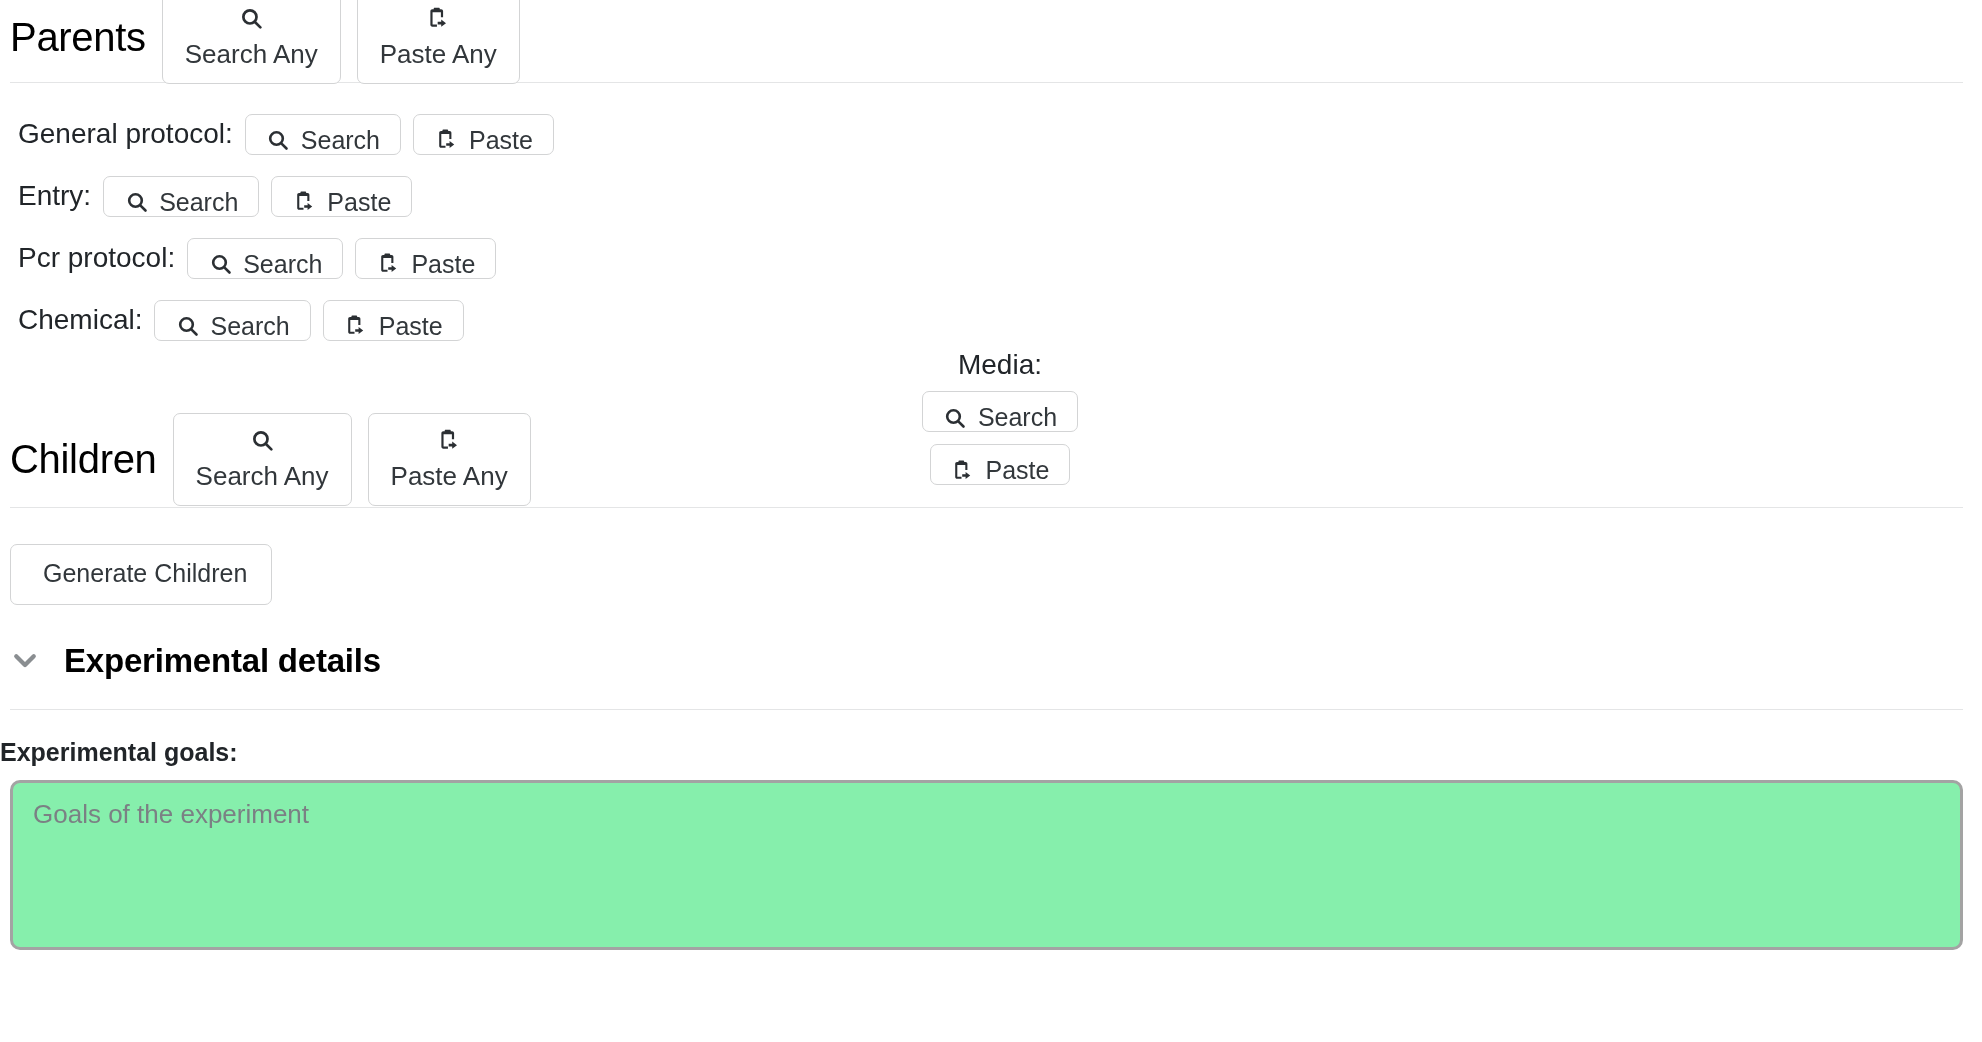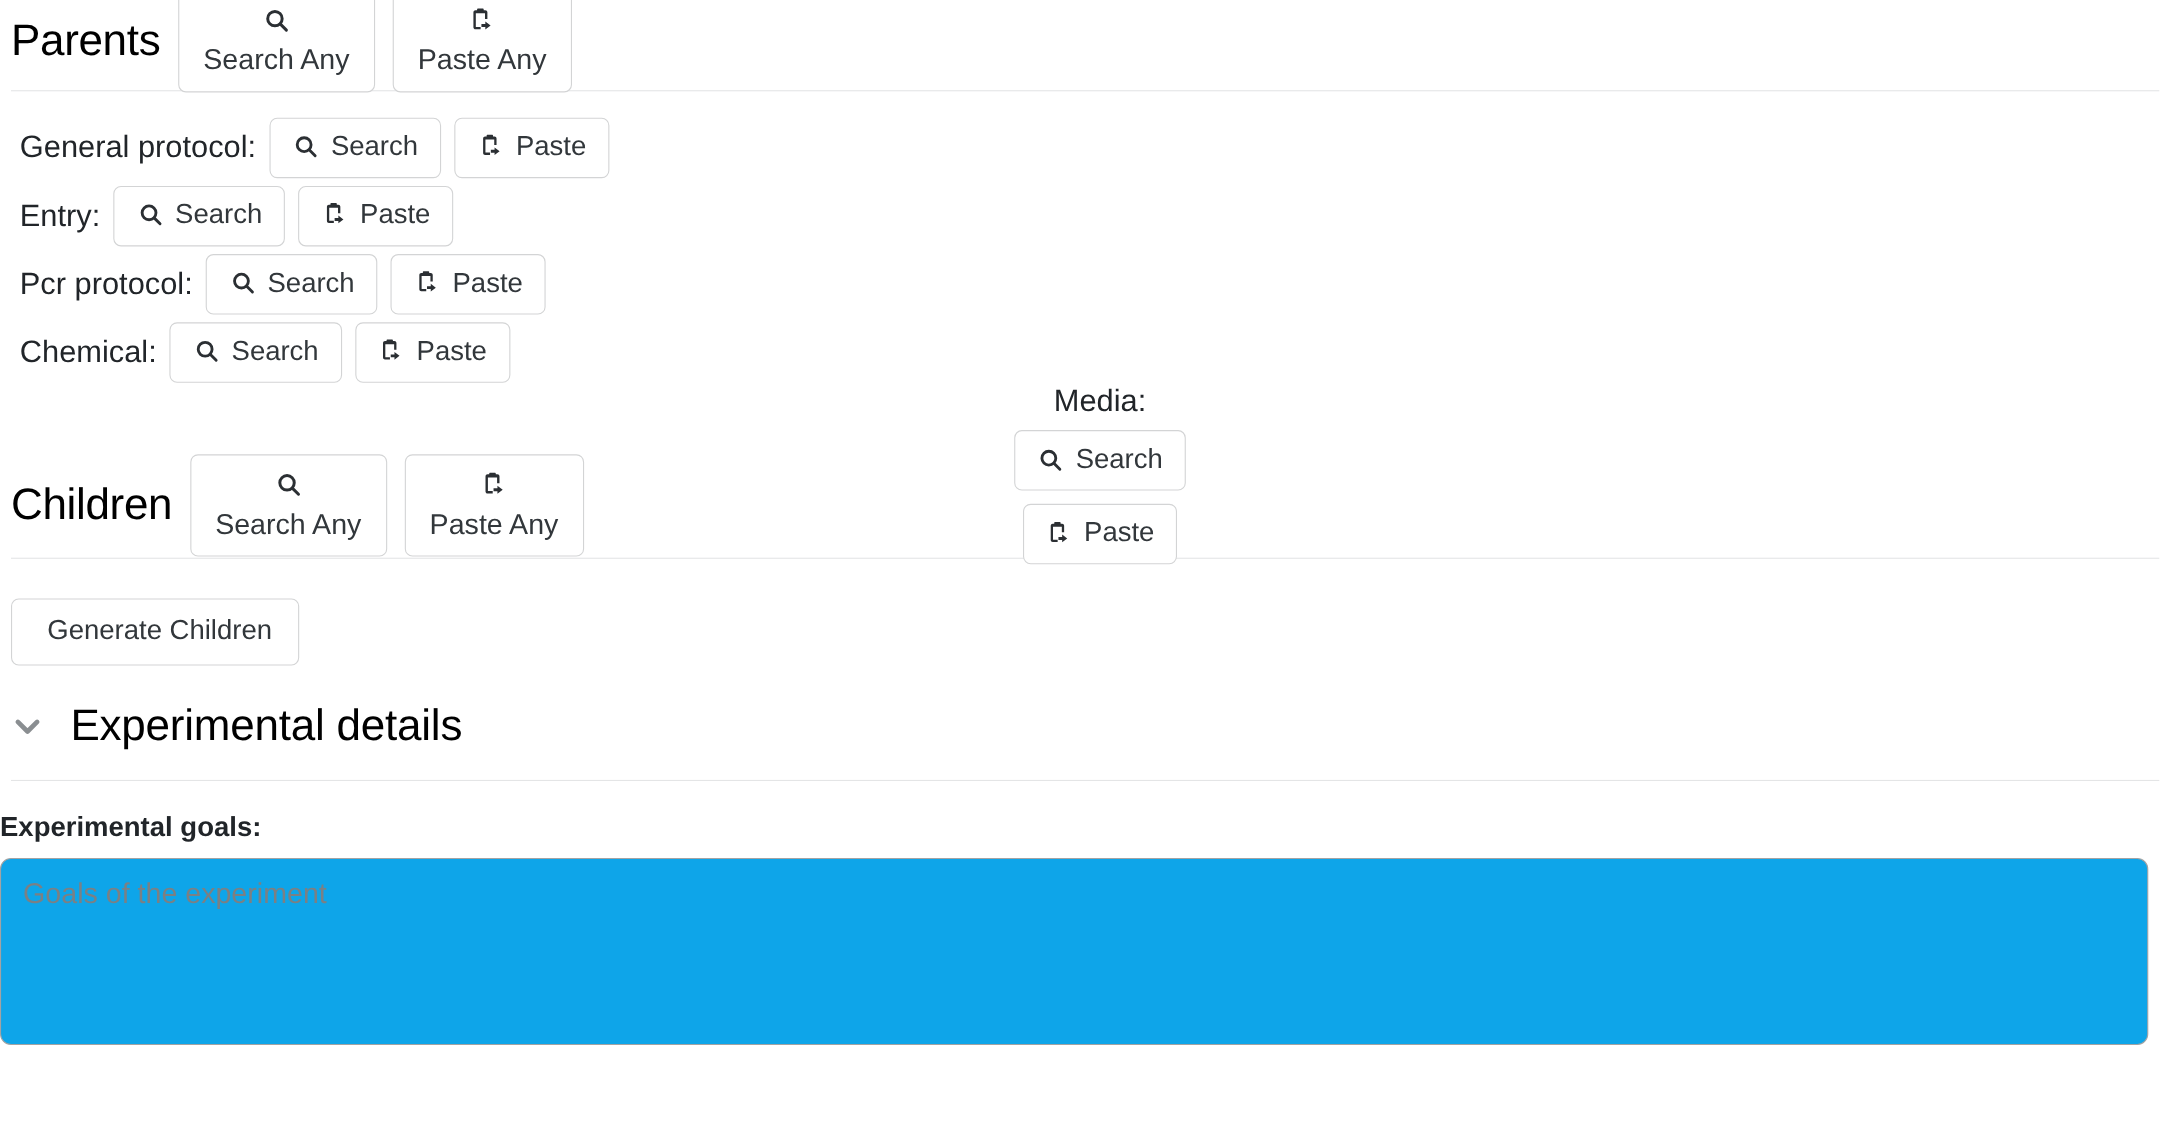"Search" .btn { padding: 13px 20px 15px 20px -> 13px 20px 1px 20px }
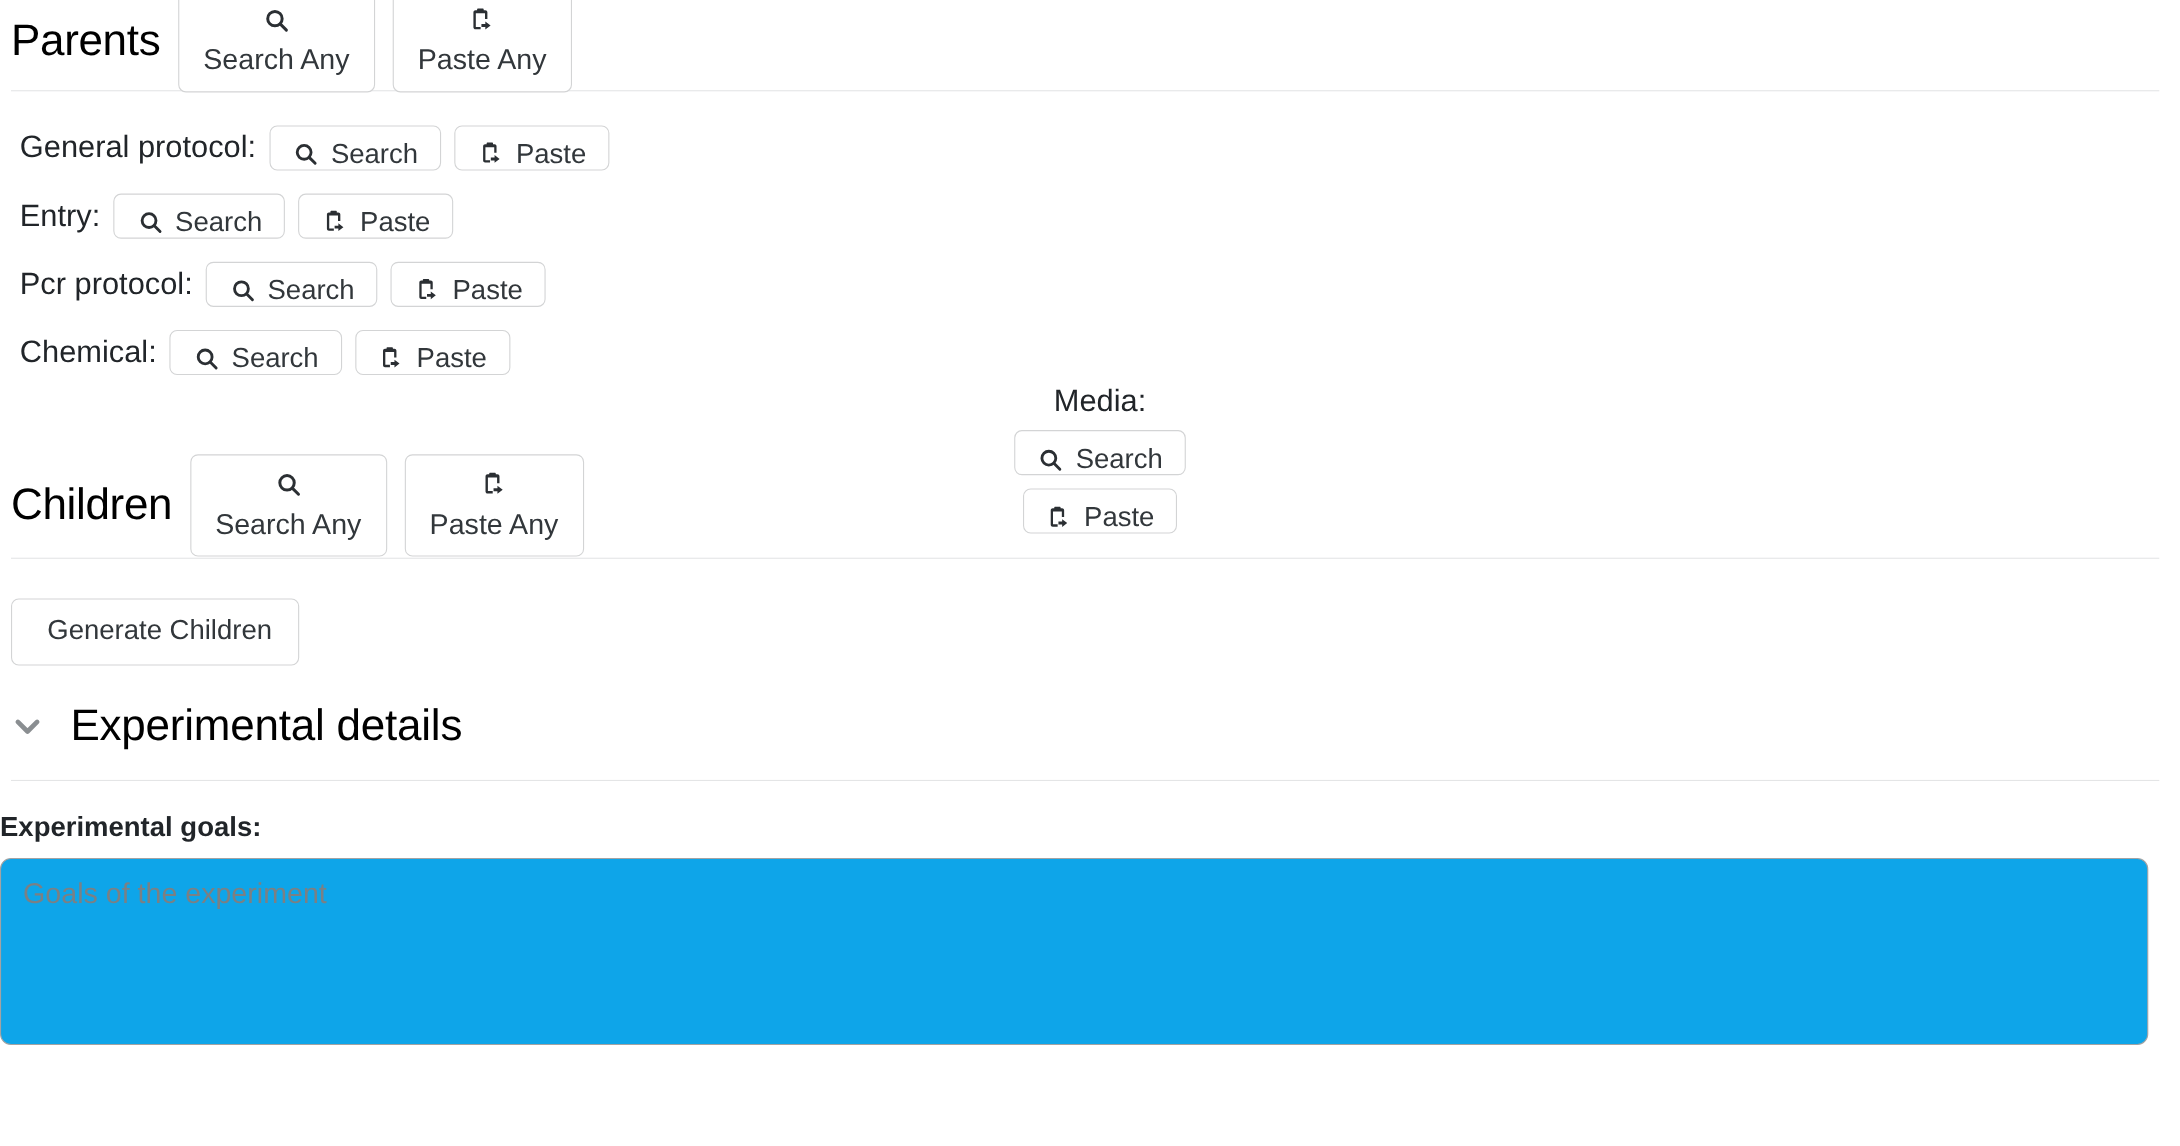"Experimental details" .collapse-title { font-size: 40px -> 33px; font-weight: 400 -> 700 }
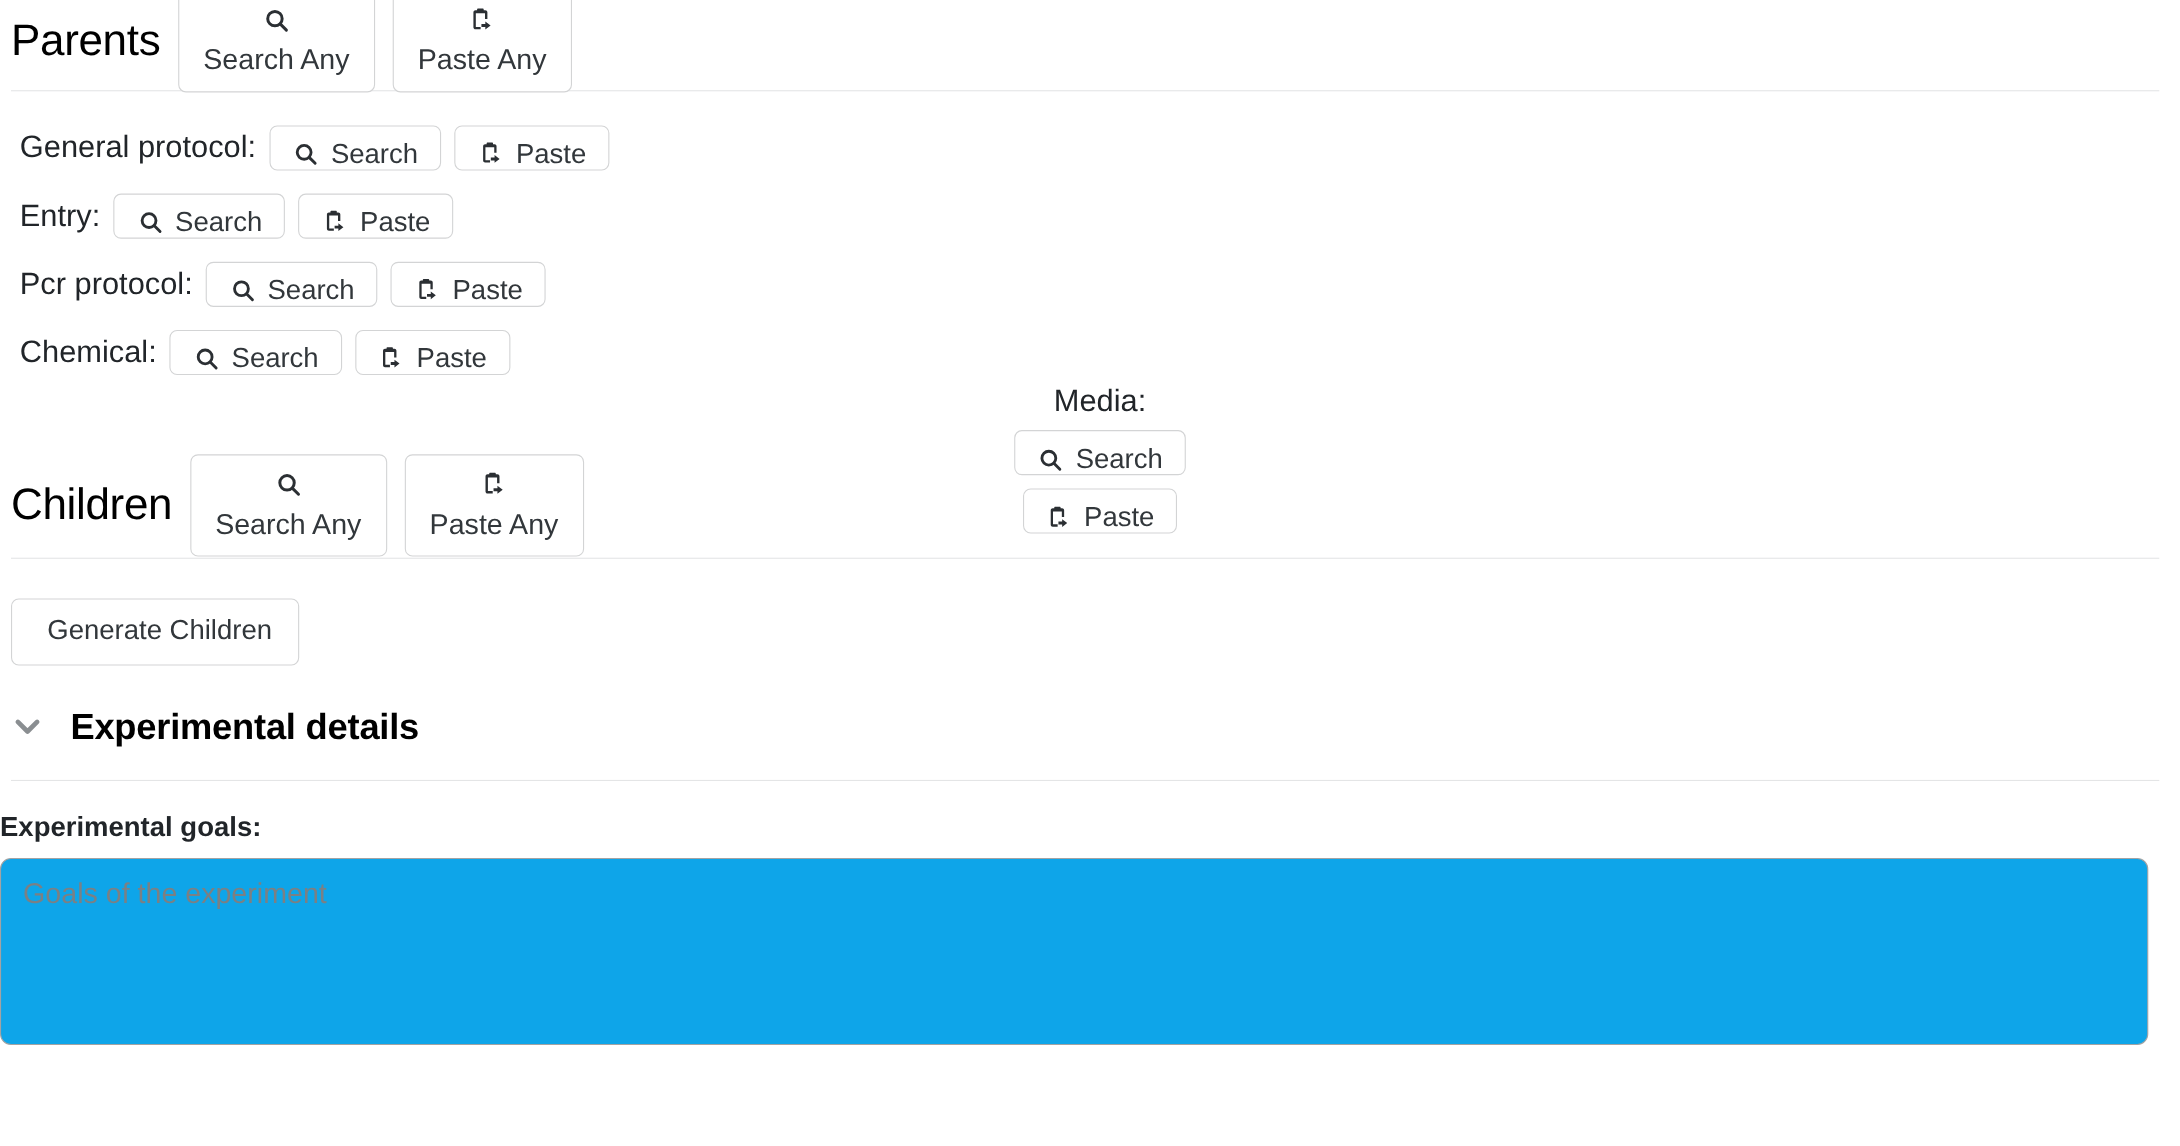"Goals of the experiment" .textarea { background: #0ea5e9 -> #86efac; border: 1px solid #a3a3a3 -> 3px solid #a3a3a3; margin-left: none -> 10px }
